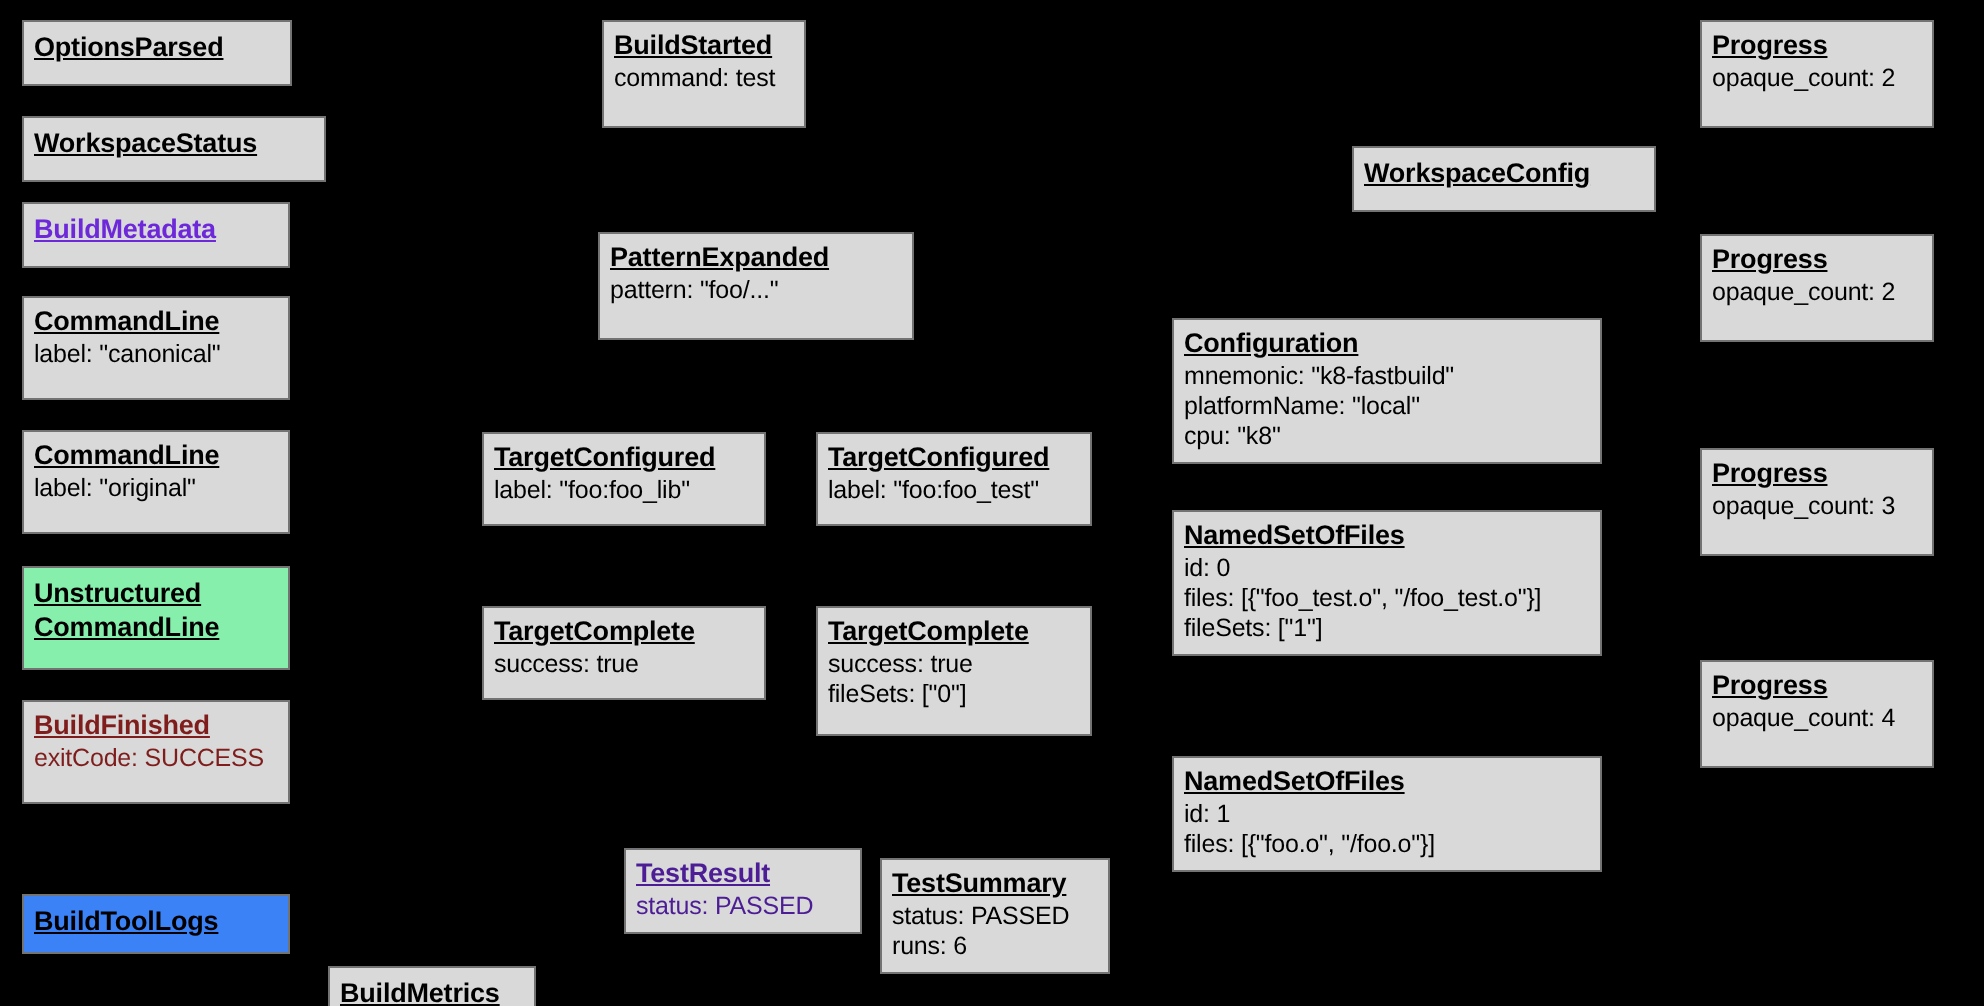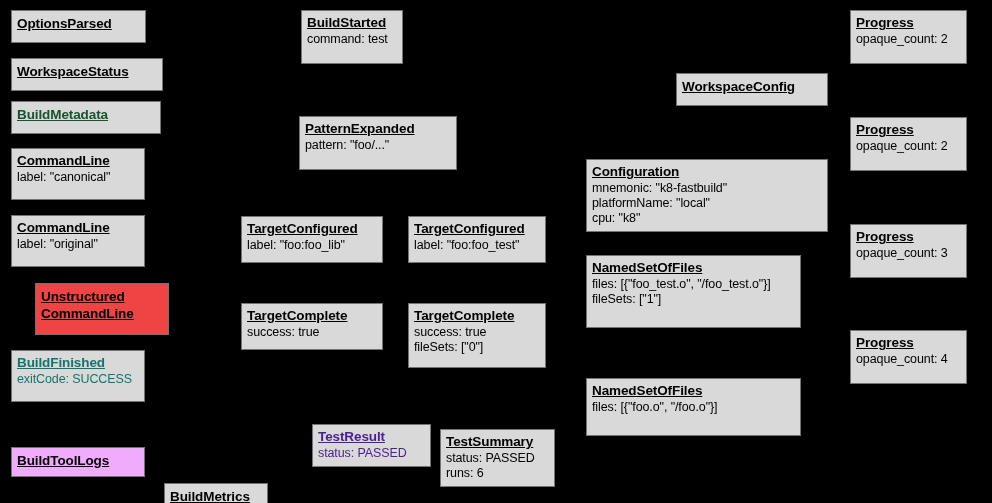"BuildMetadata" div.node { color: #14532d -> #6d28d9; width: 150px -> 134px }
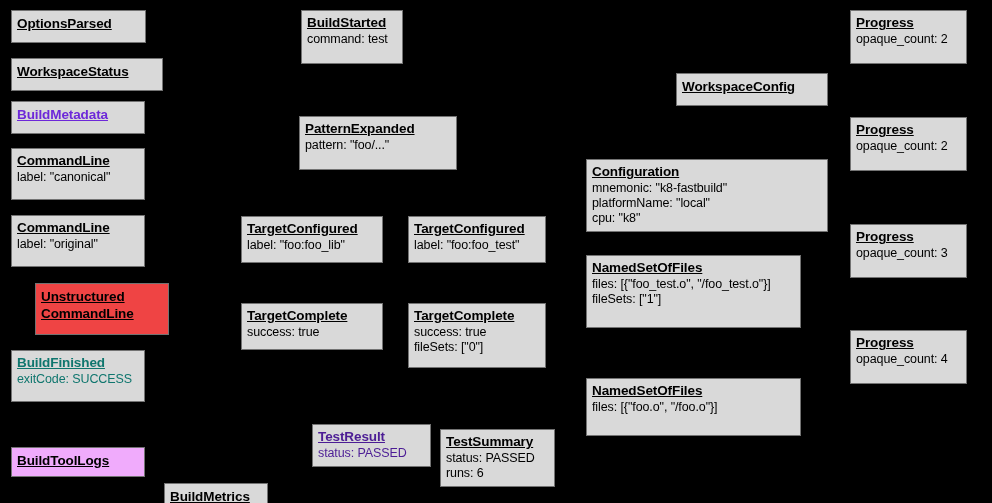"Configuration" div.node { width: 242px -> 215px }
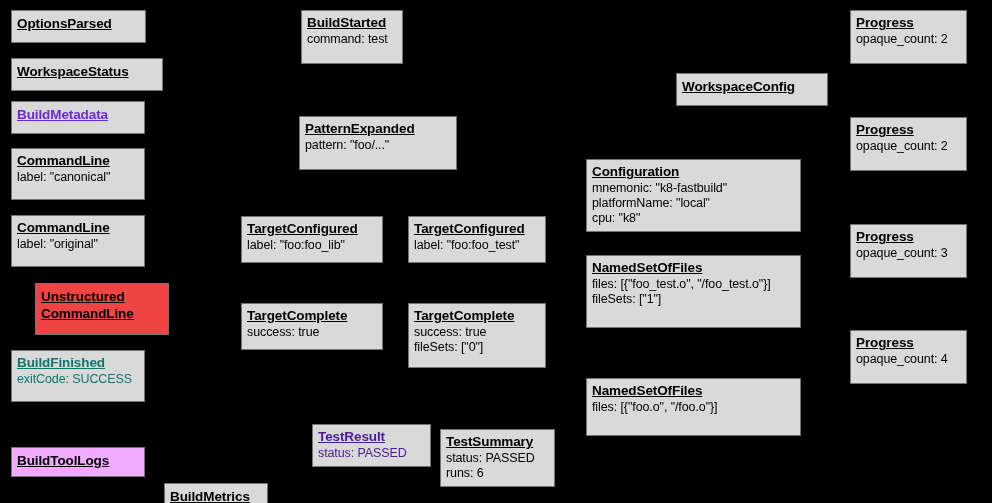"id: 0" div.node-field { html: none -> <div>id: 0</div> }
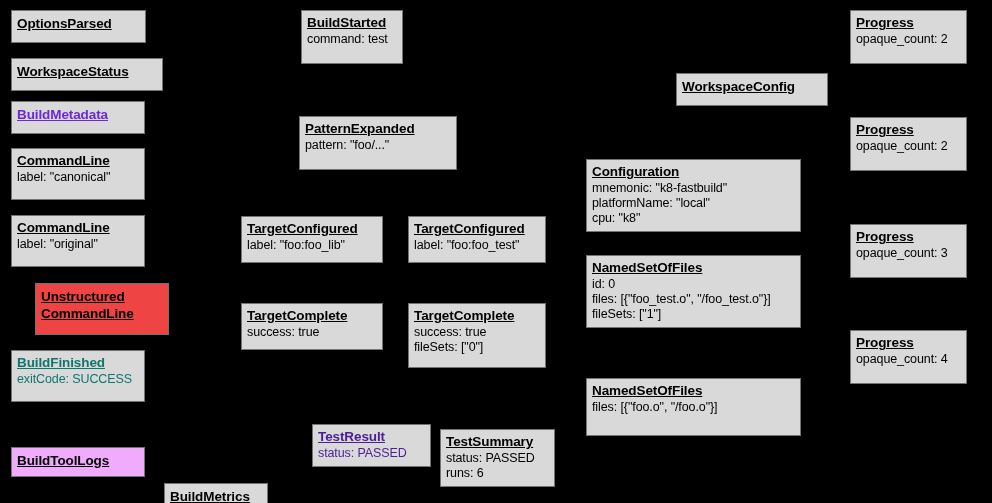"Unstructured" div.node { background: #ef4444 -> #86efac; margin-left: 24px -> none }
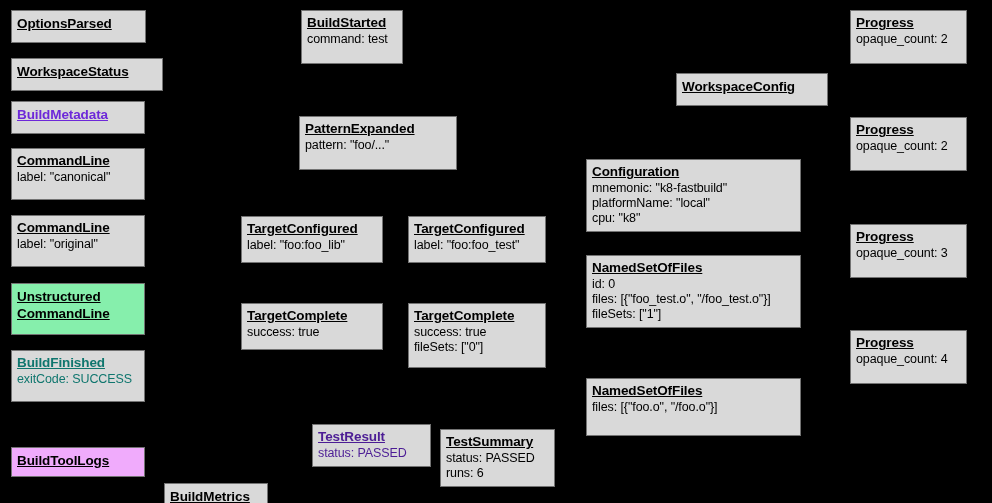"BuildFinished" div.node { color: #0f766e -> #7f1d1d }
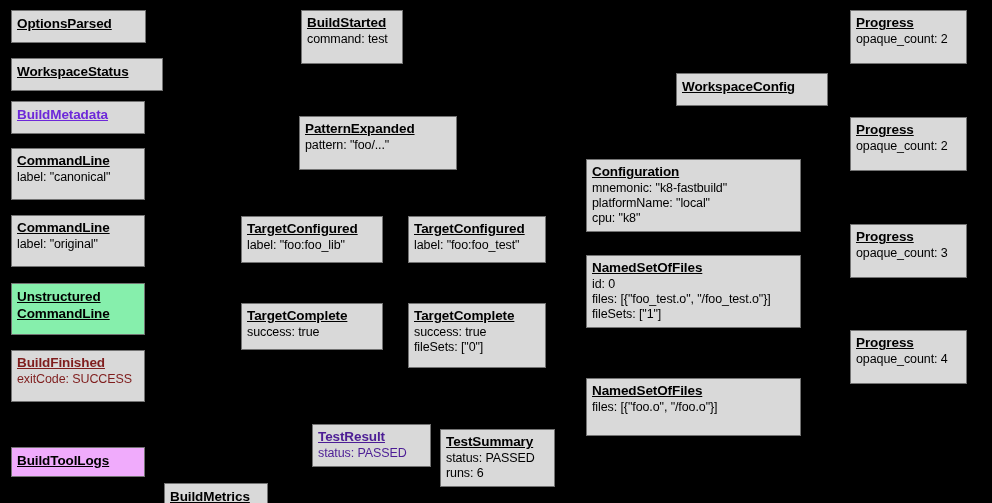"id: 1" div.node-field { html: none -> <div>id: 1</div> }
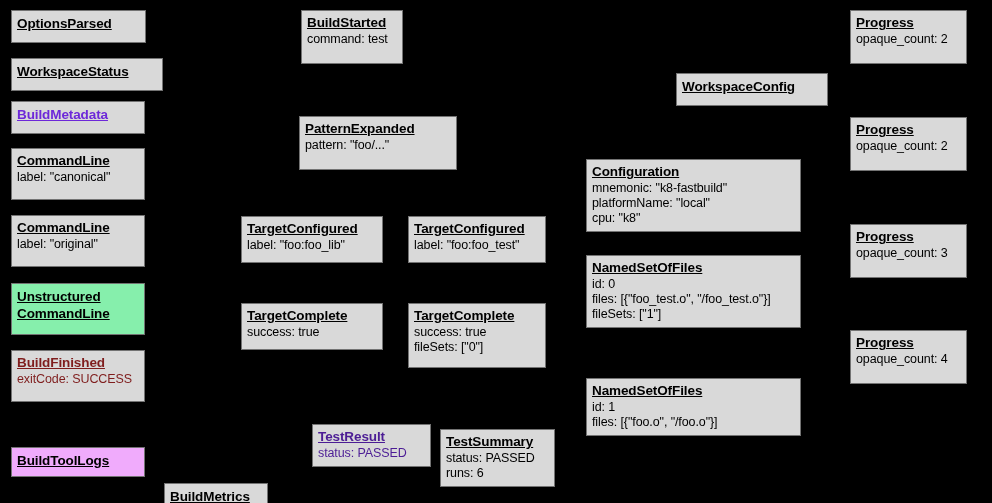"BuildToolLogs" div.node { background: #f0abfc -> #3b82f6 }
